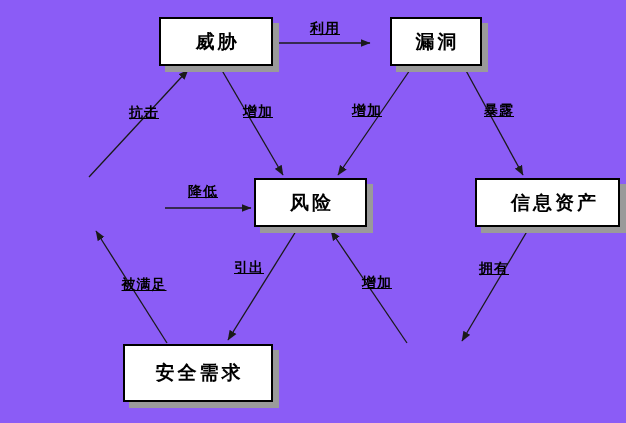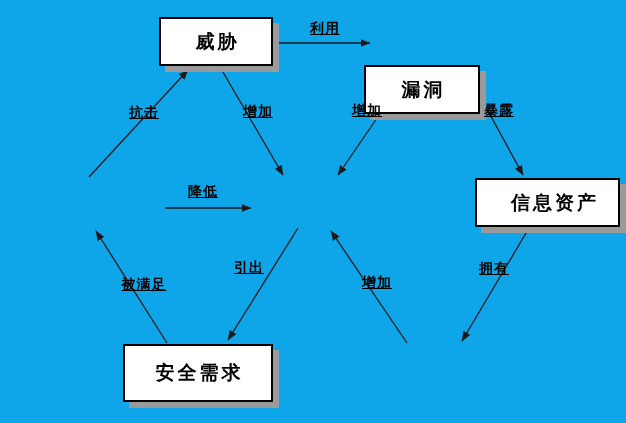"威胁" .stage { background: #0ea5e9 -> #8b5cf6 }
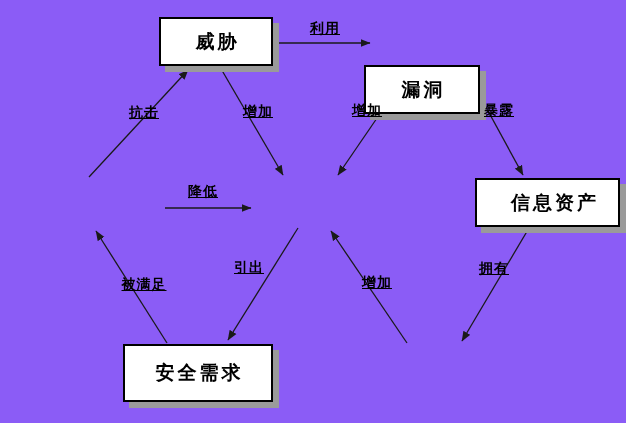"漏洞" div.node { left: 364px -> 390px; margin-top: 48px -> none; width: 116px -> 92px }
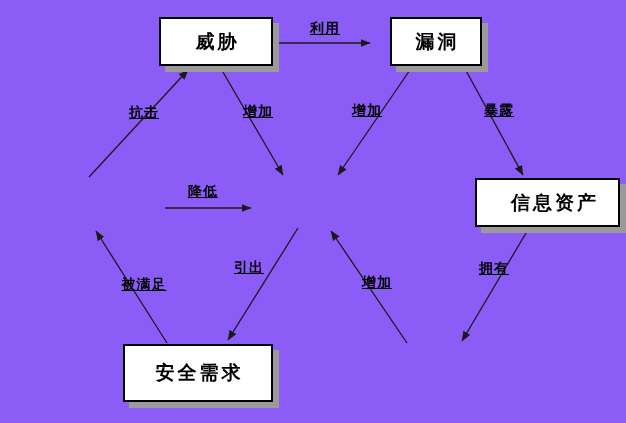"风险" div.node { html: none -> <div>风险</div> }
